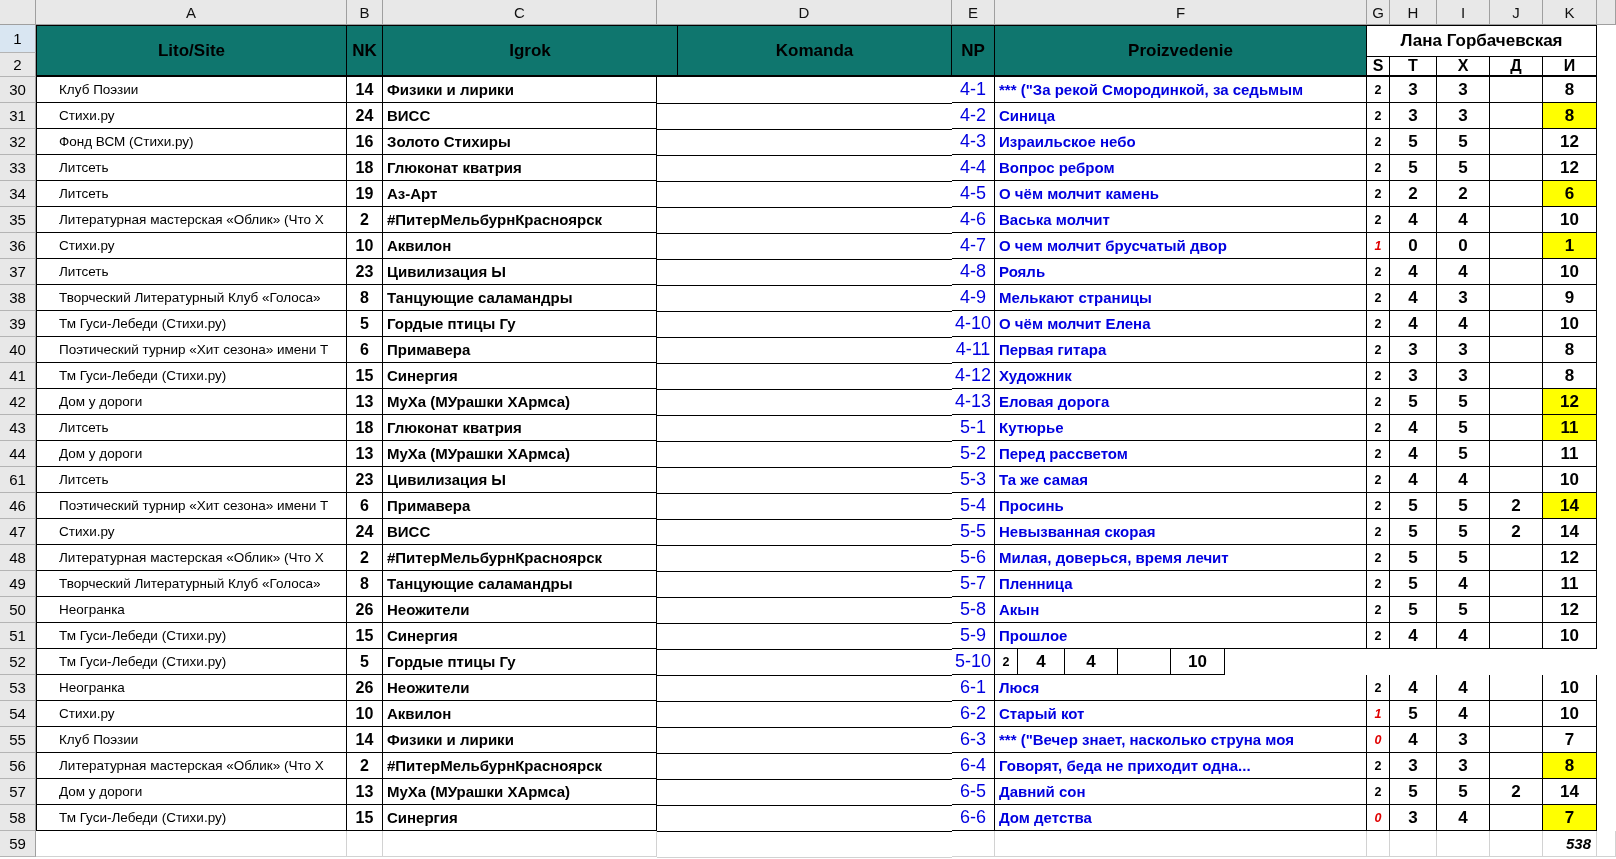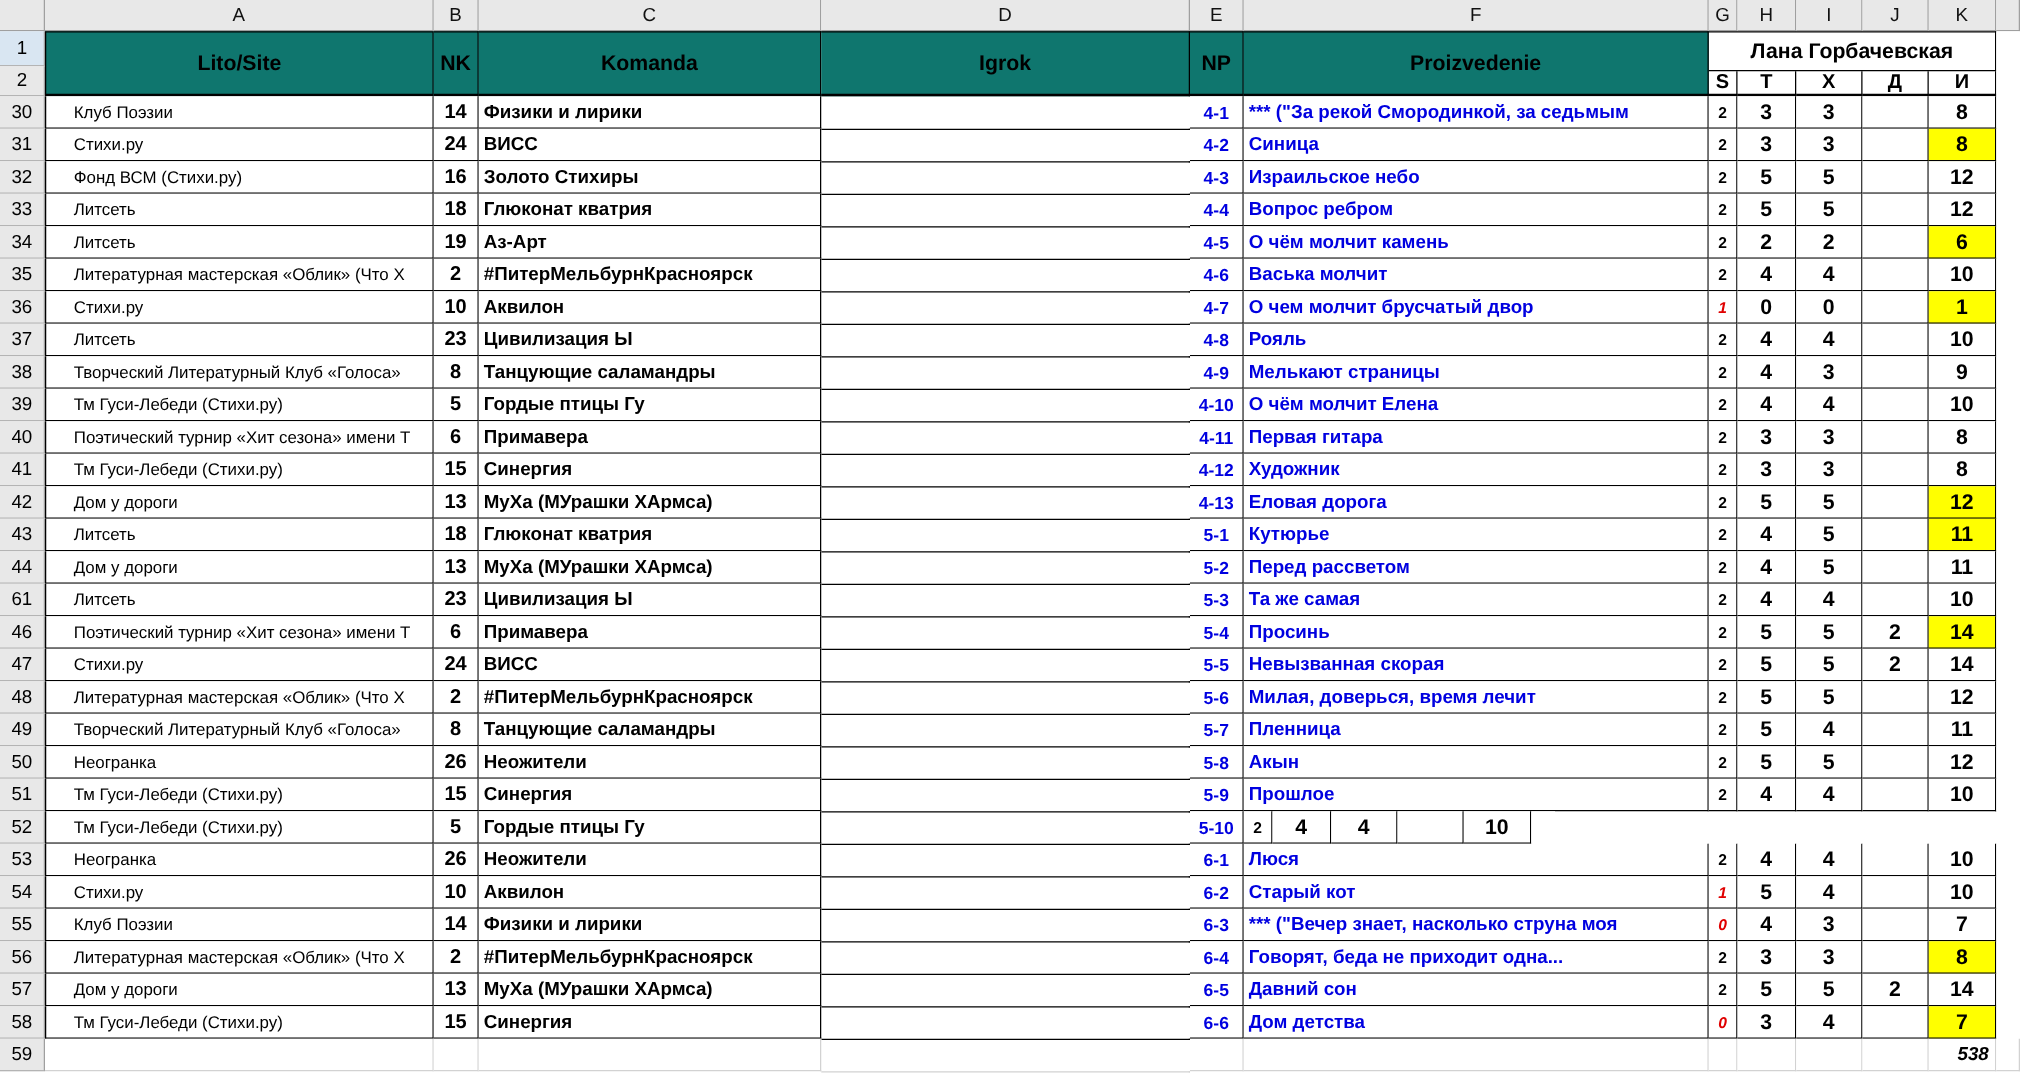"Komanda" div.hc { order: before "Igrok" -> after "Igrok" }
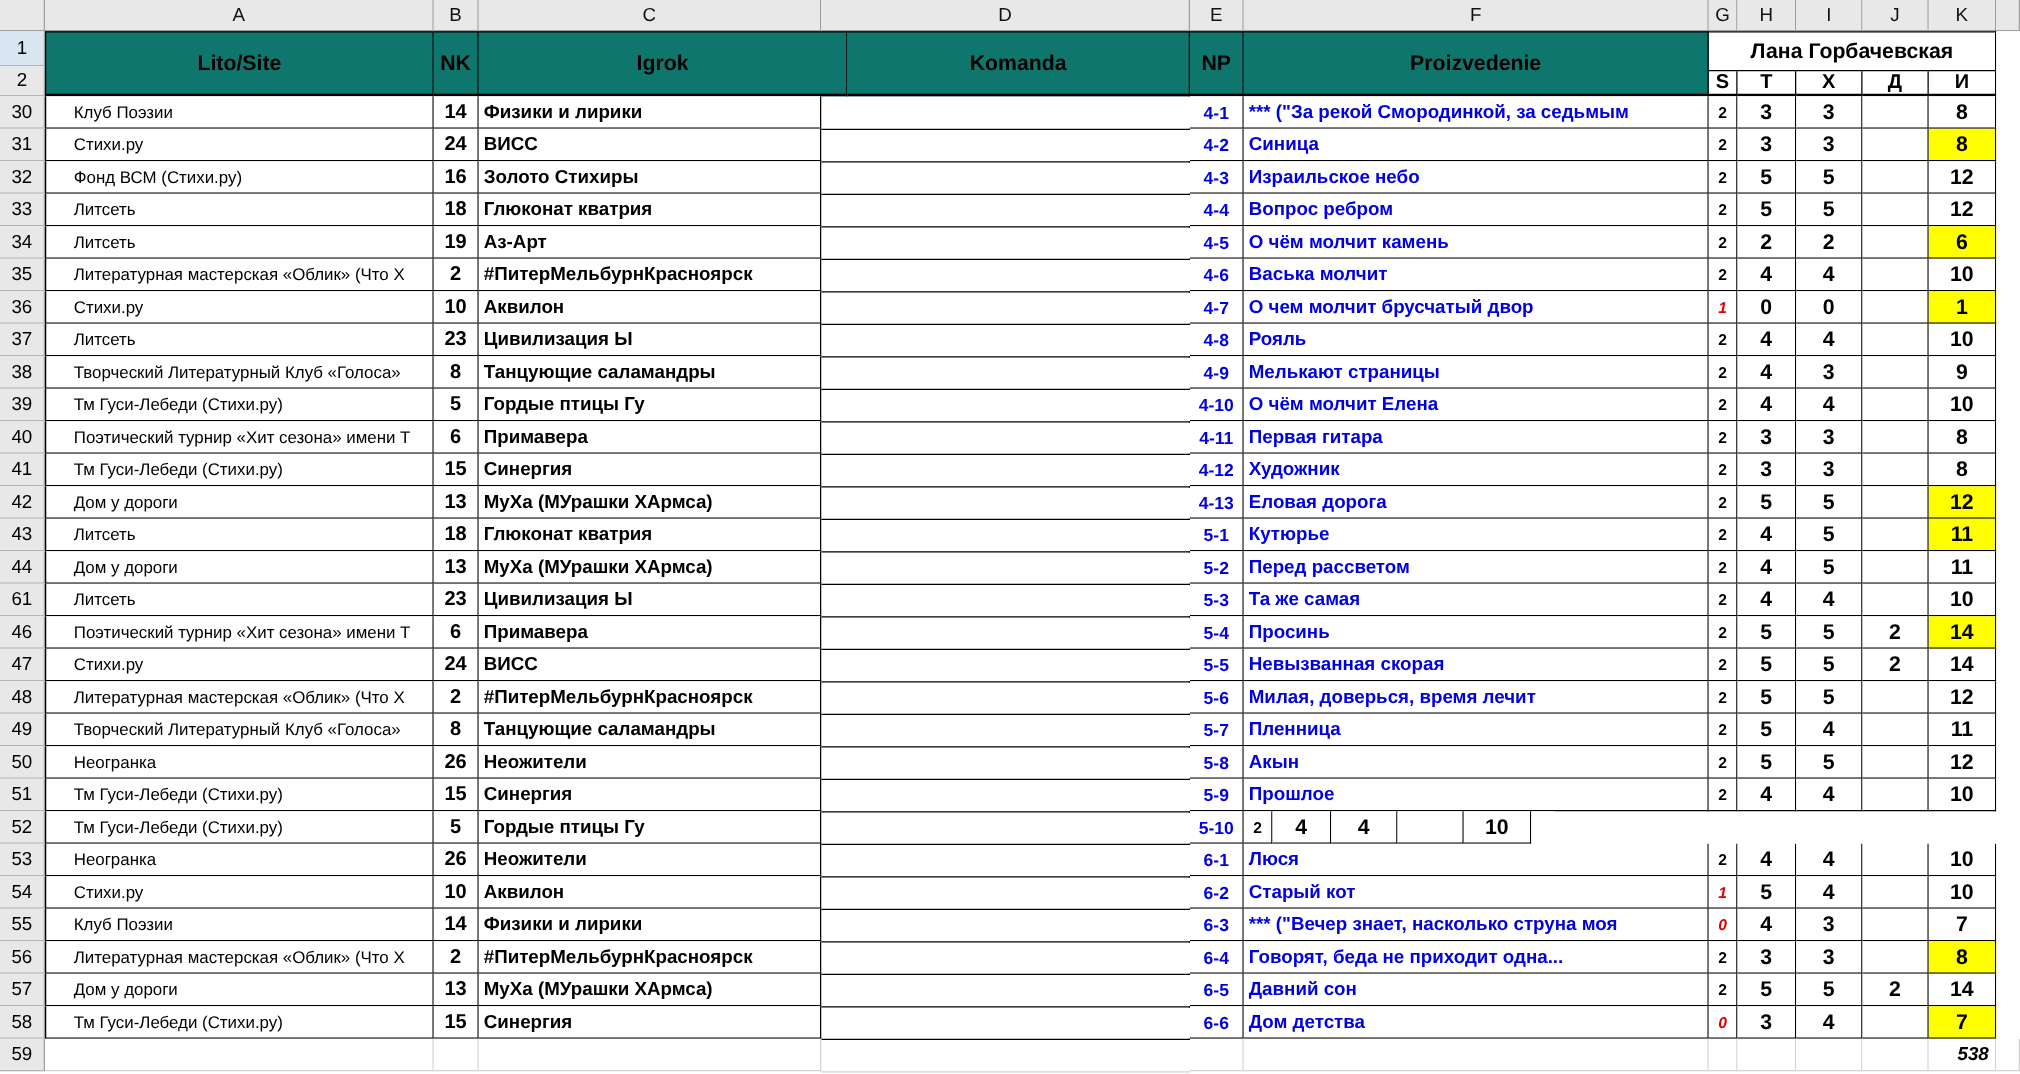"4-1" .ce { font-size: 14px -> 18px; font-weight: bold -> normal }
